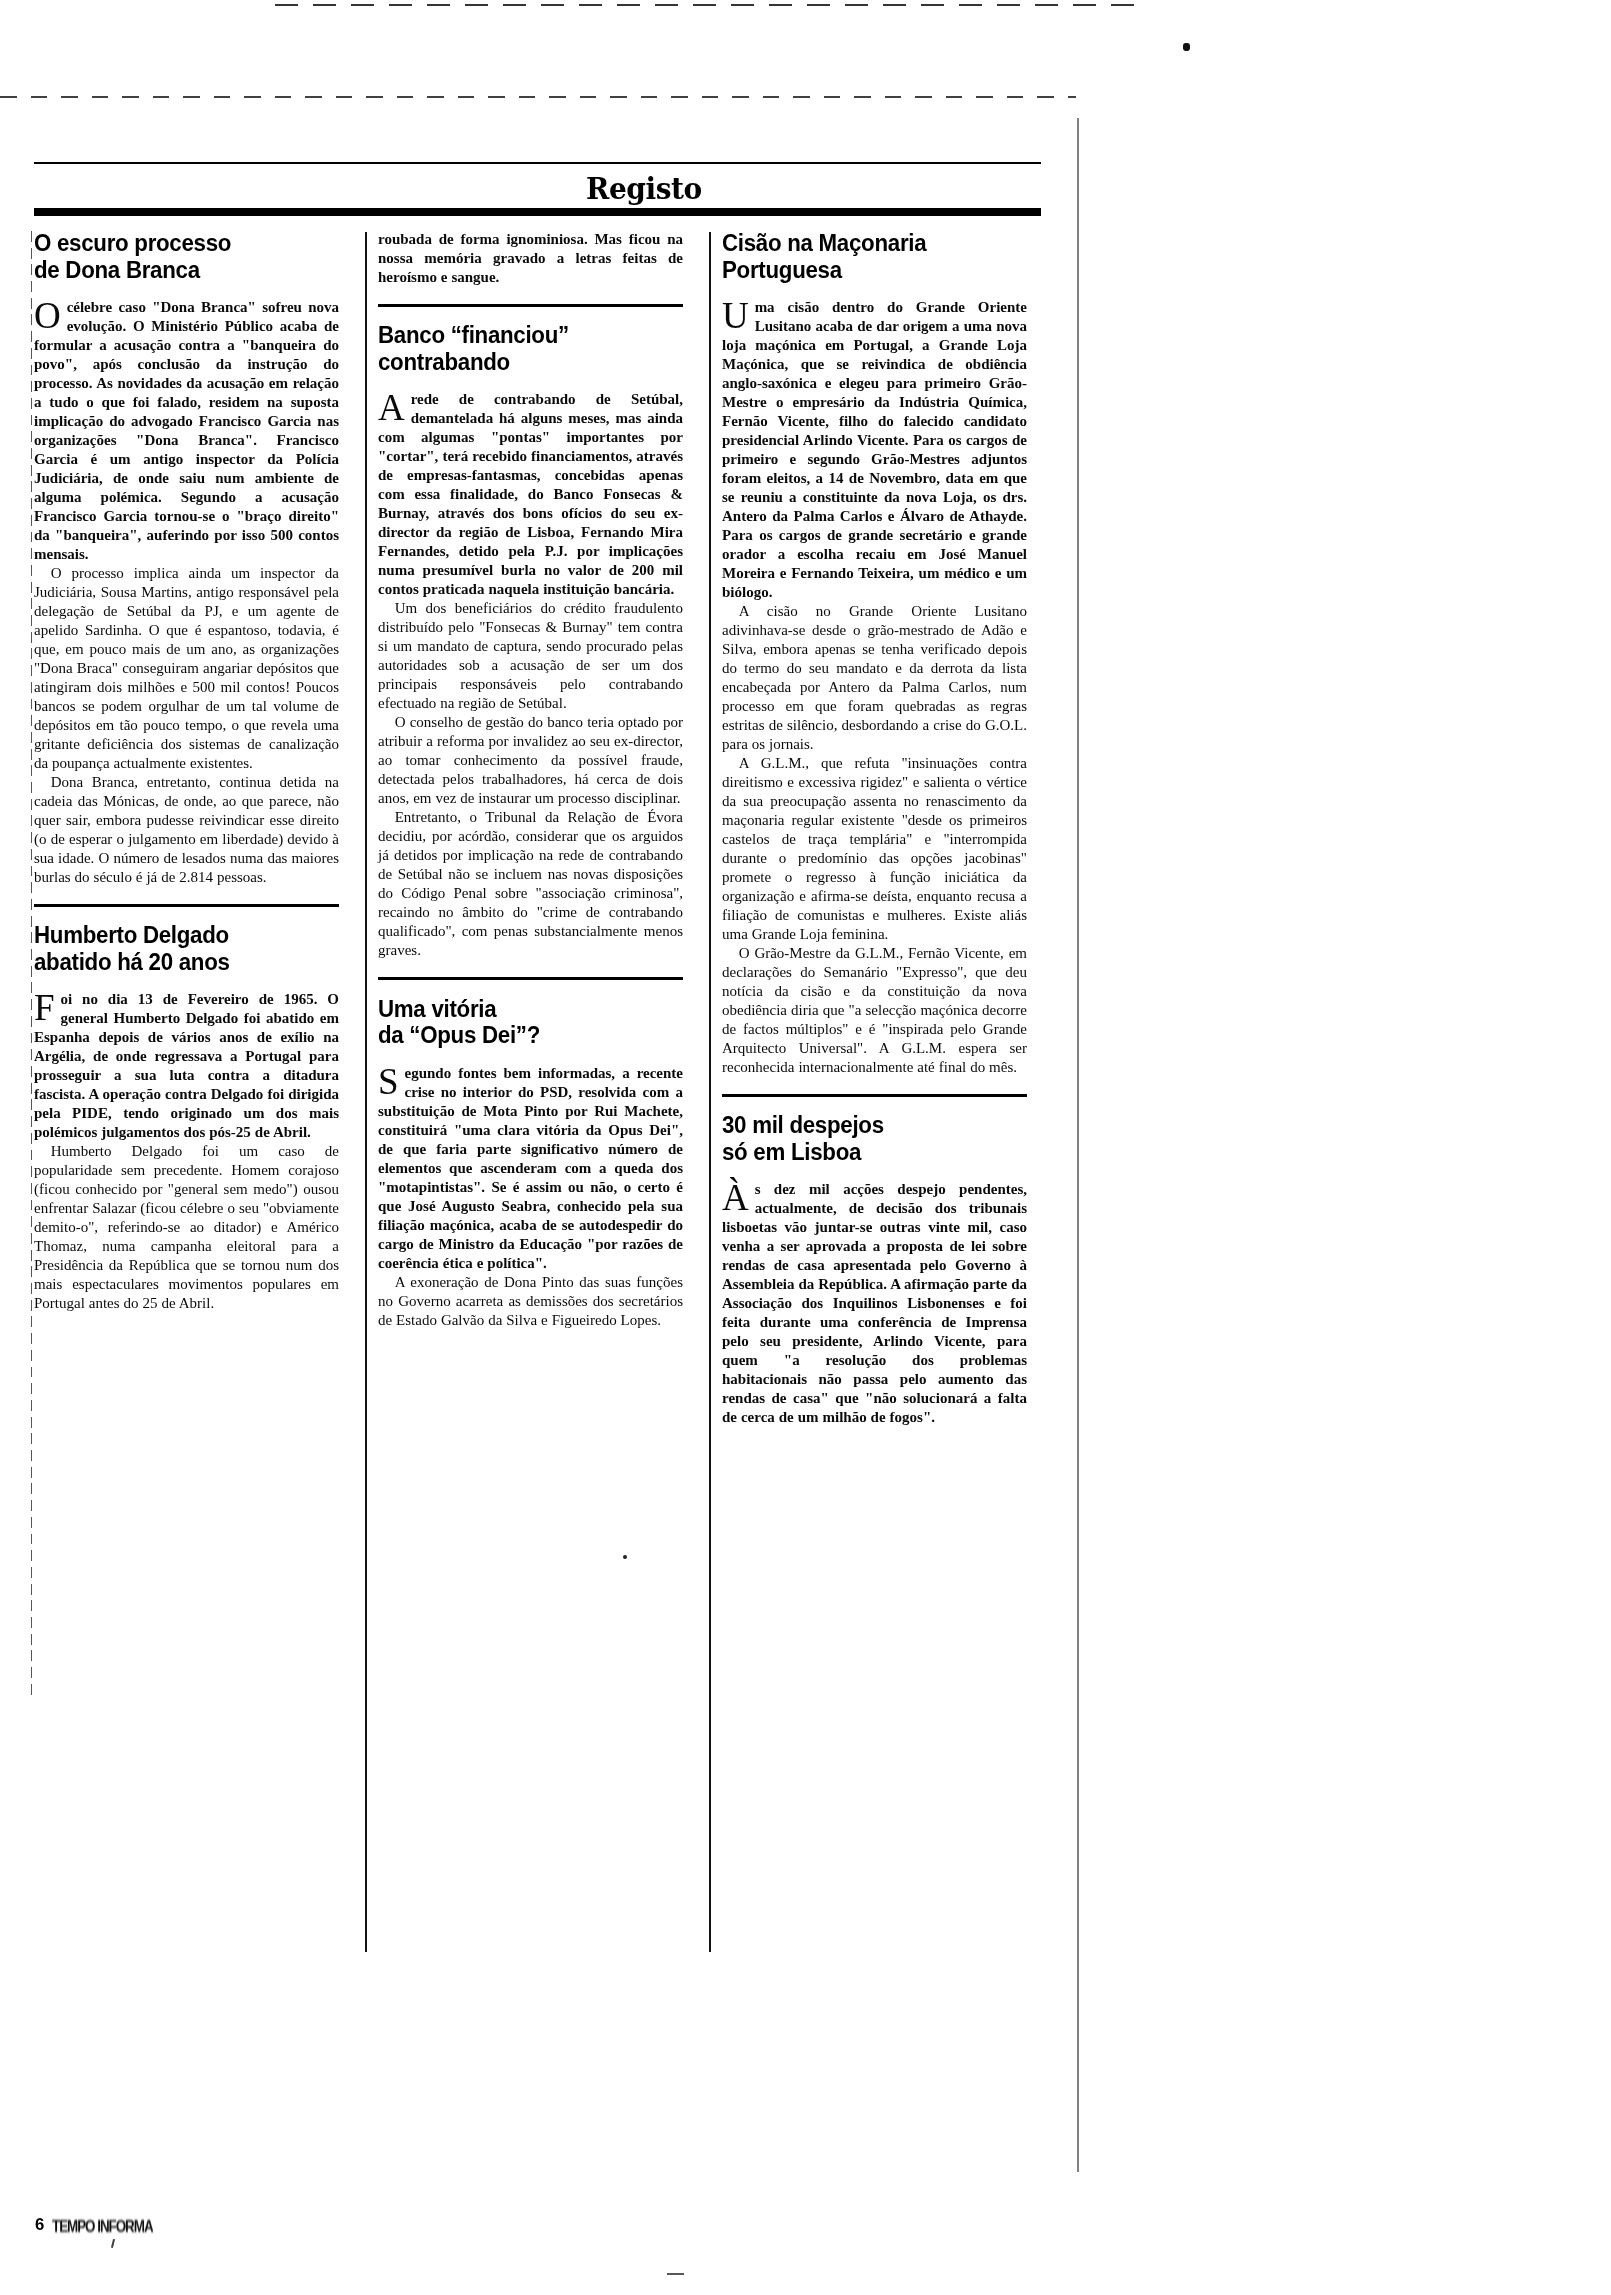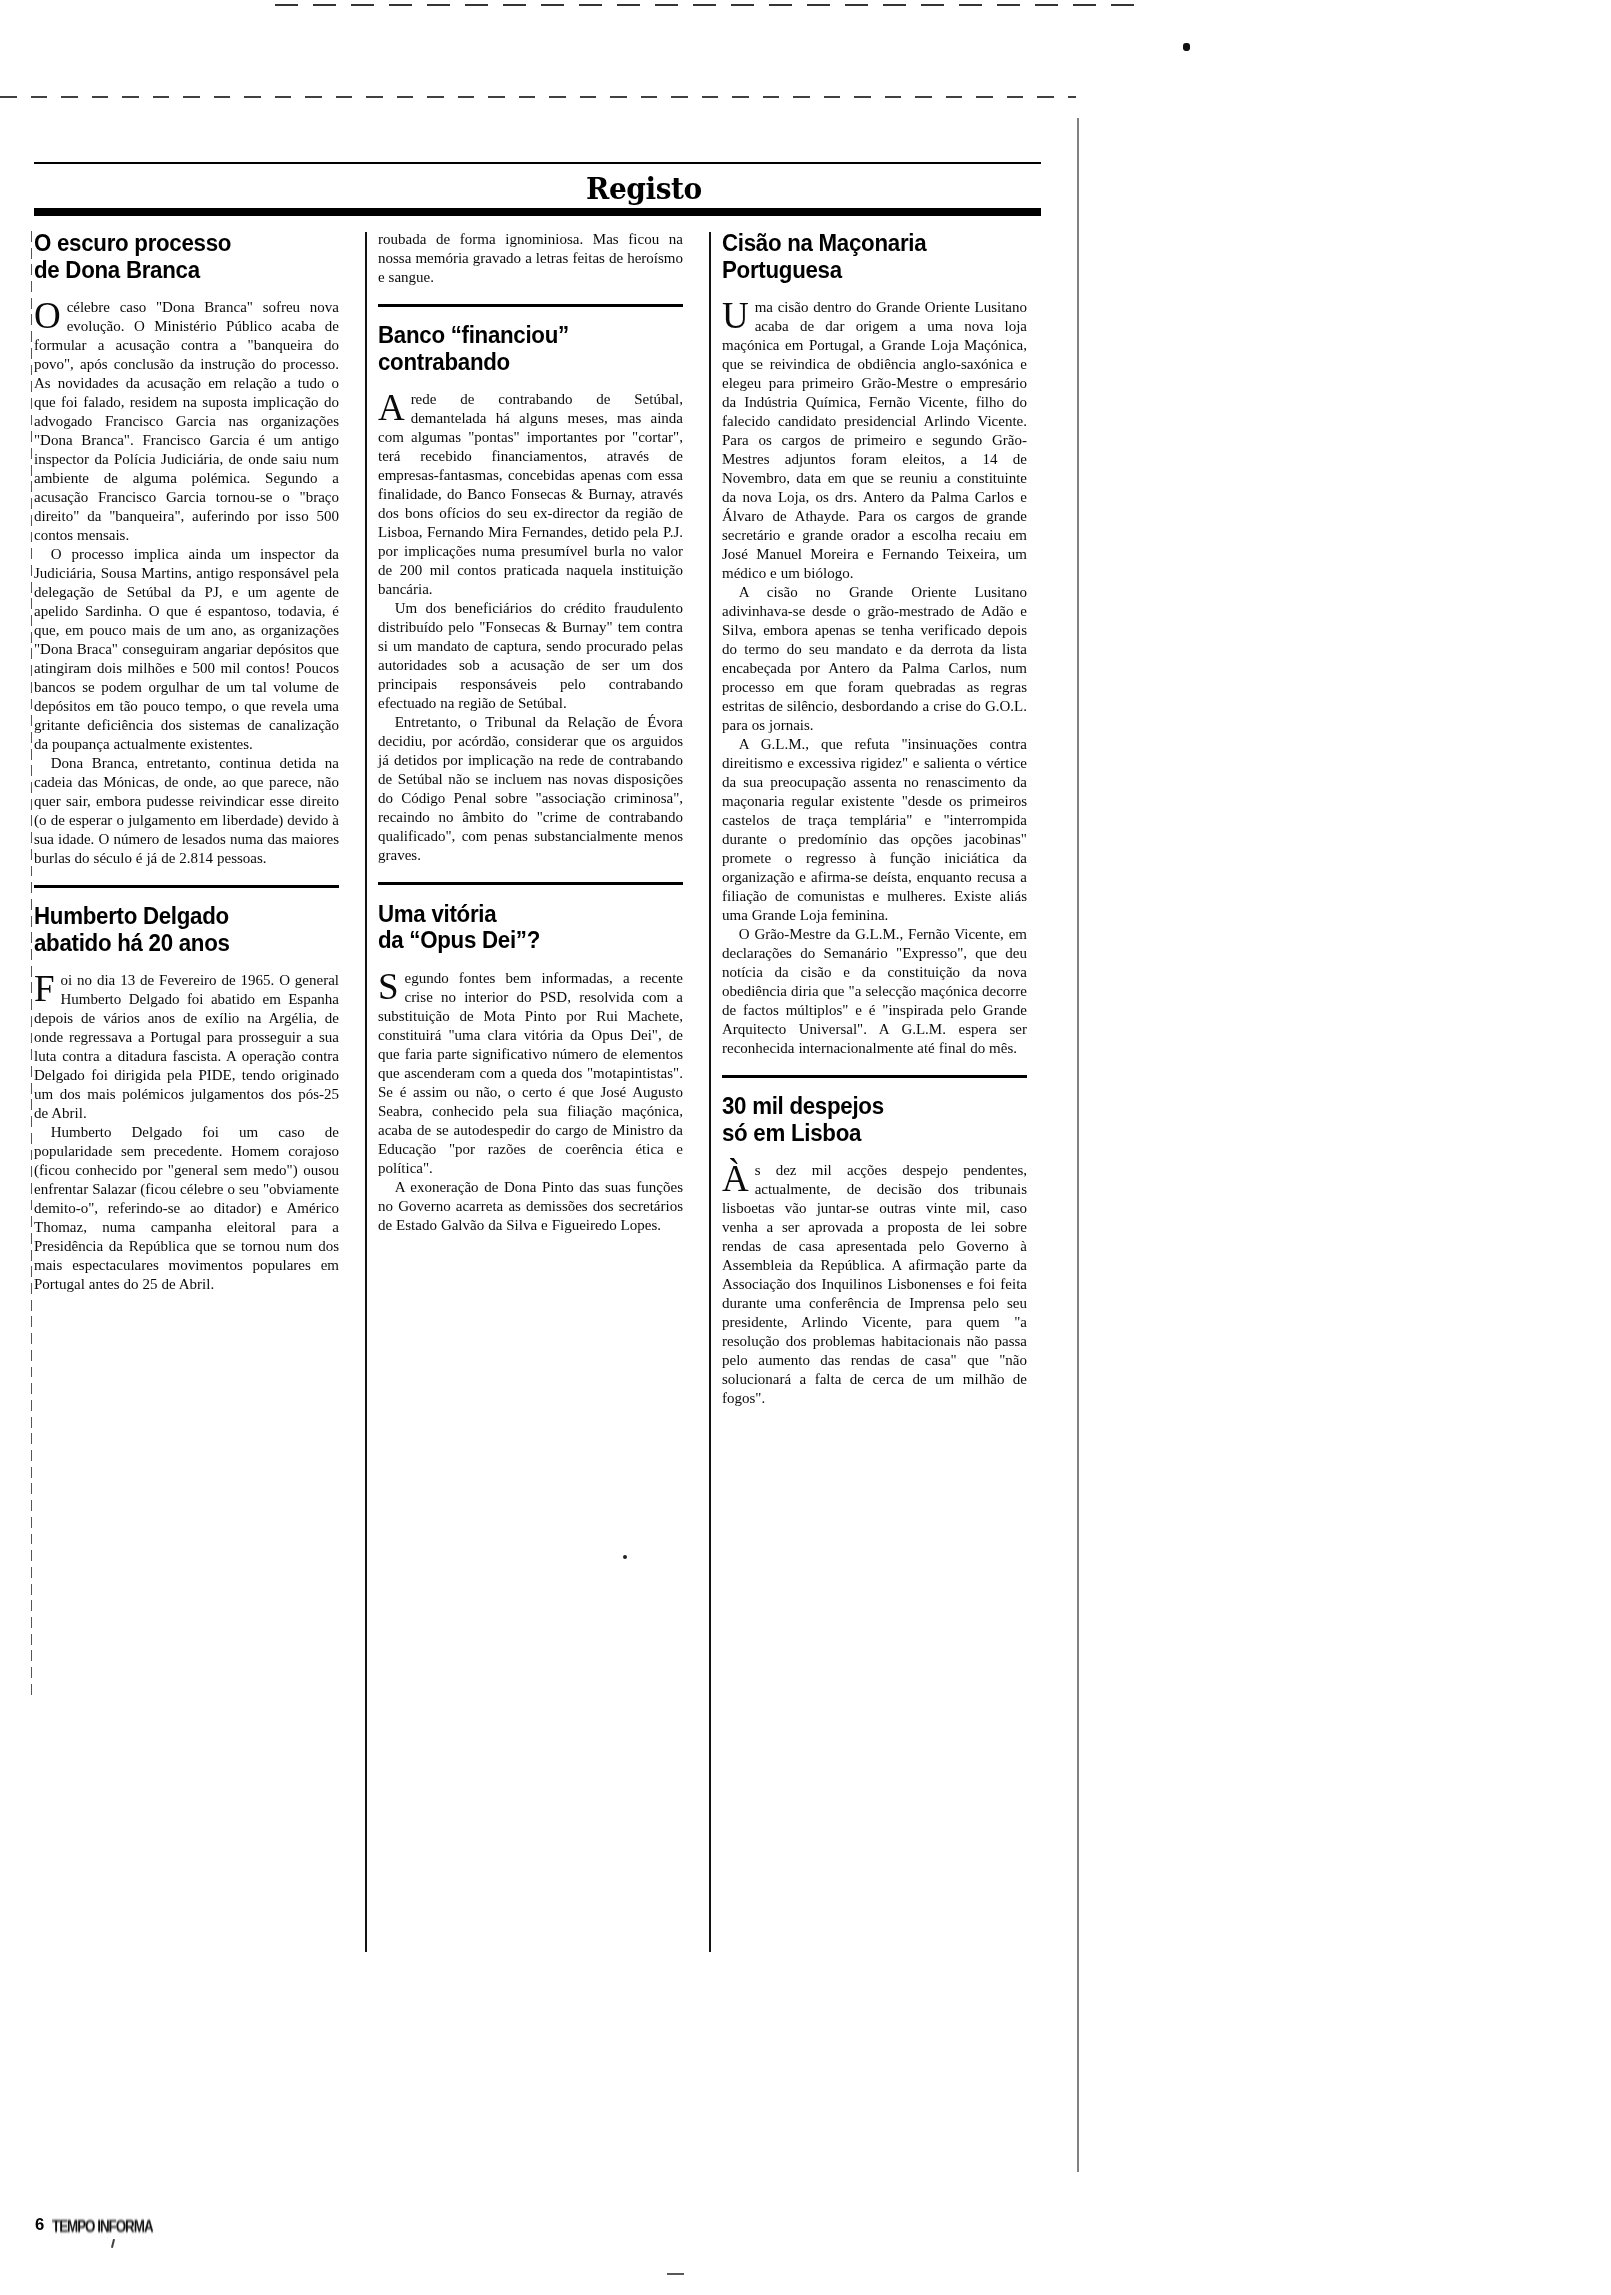"roubada de forma ignominiosa. Mas" .body p.noindent { font-weight: none -> bold }
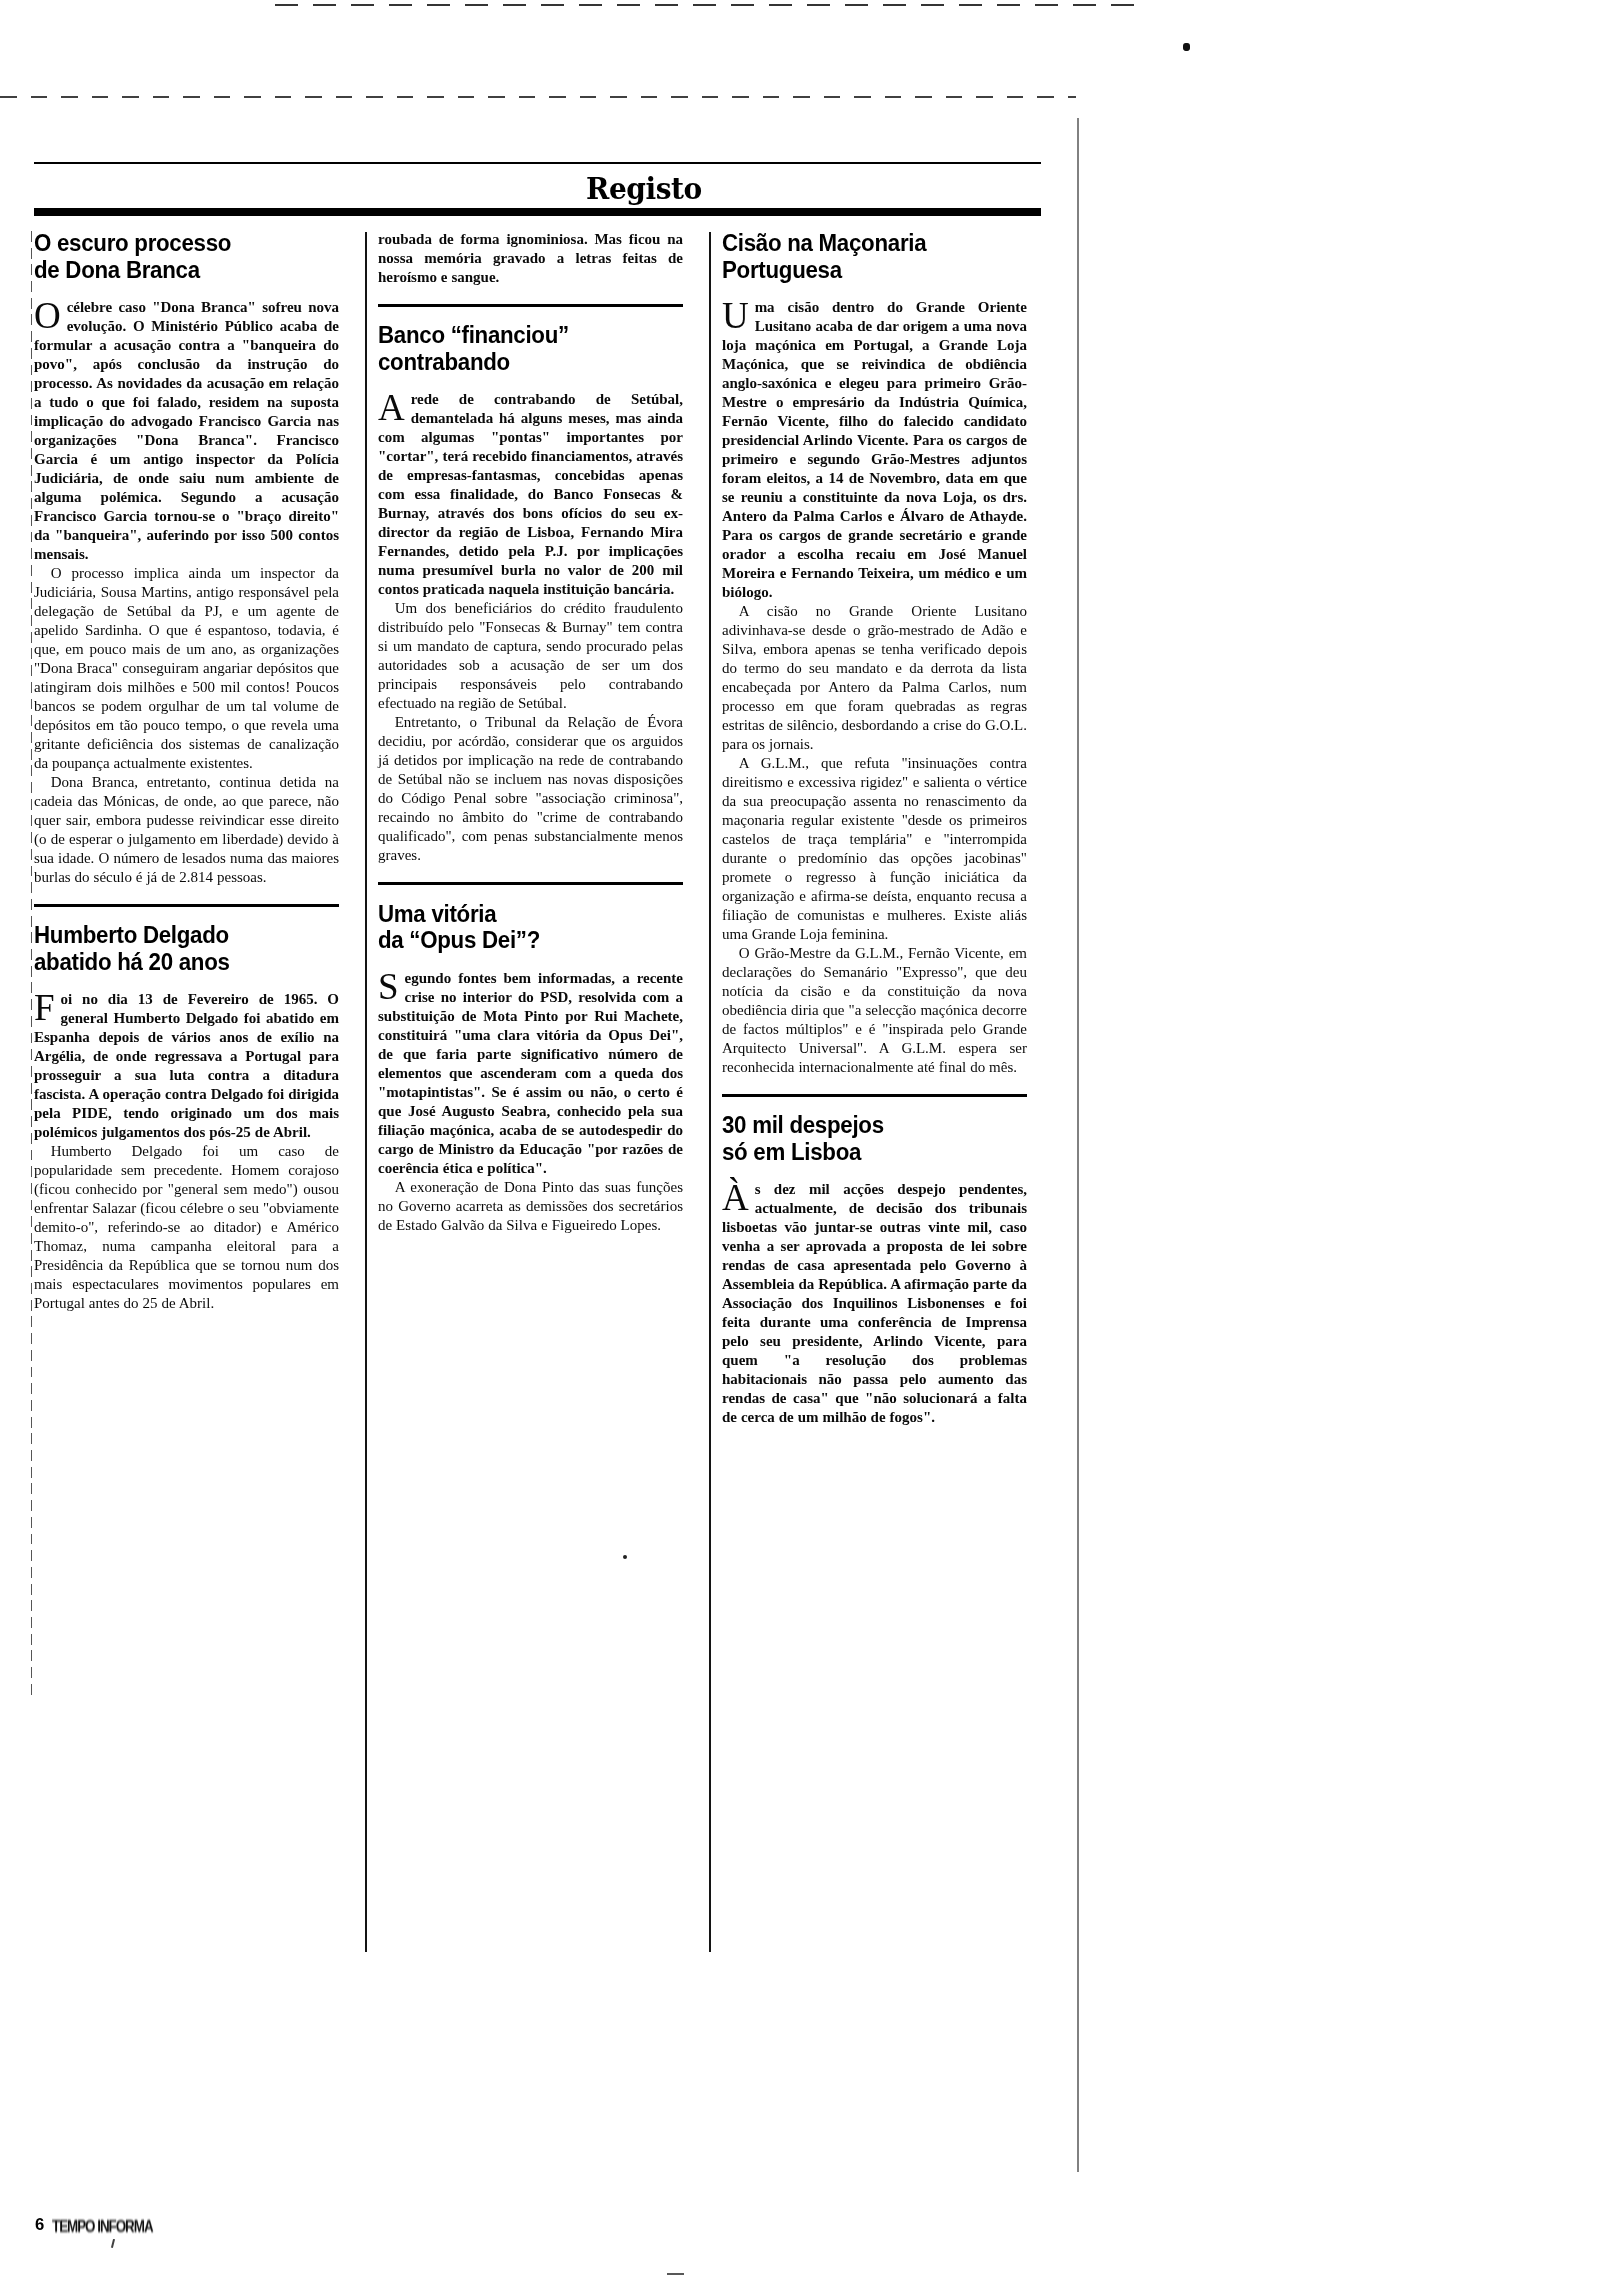"O conselho de gestão do" p { html: none -> <p>O conselho de gestão do banco teria optado por atribuir a reforma por invalidez ao seu ex-director, ao tomar conhecimento da possível fraude, detectada pelos trabalhadores, há cerca de dois anos, em vez de instaurar um processo disciplinar.</p> }
